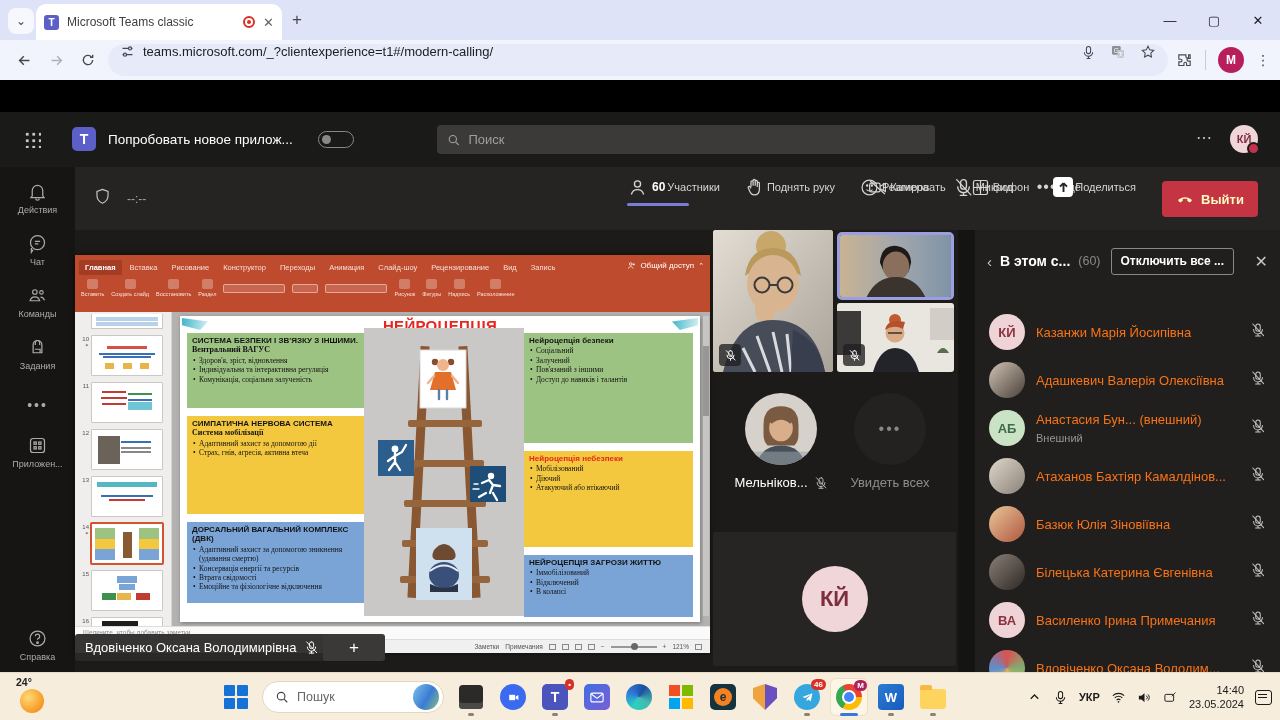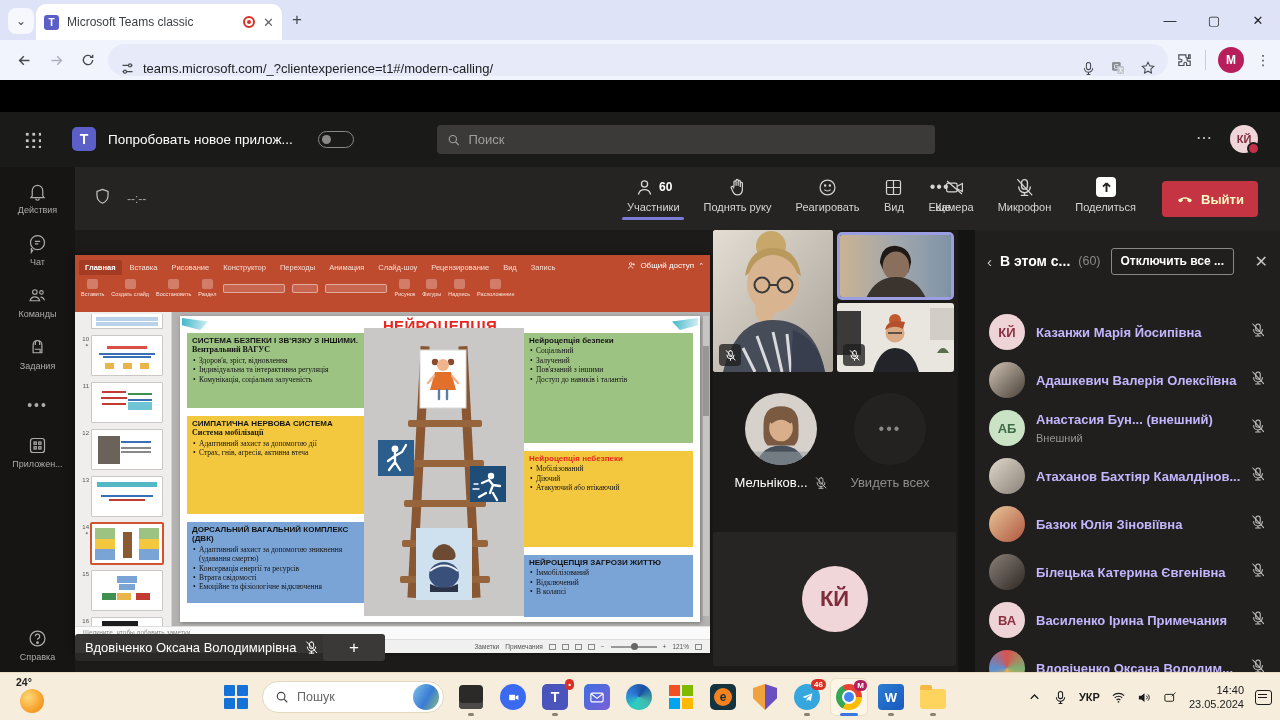"teams.microsoft.com/_?clientexperience=t" .omnibox { align-items: flex-end -> flex-start }
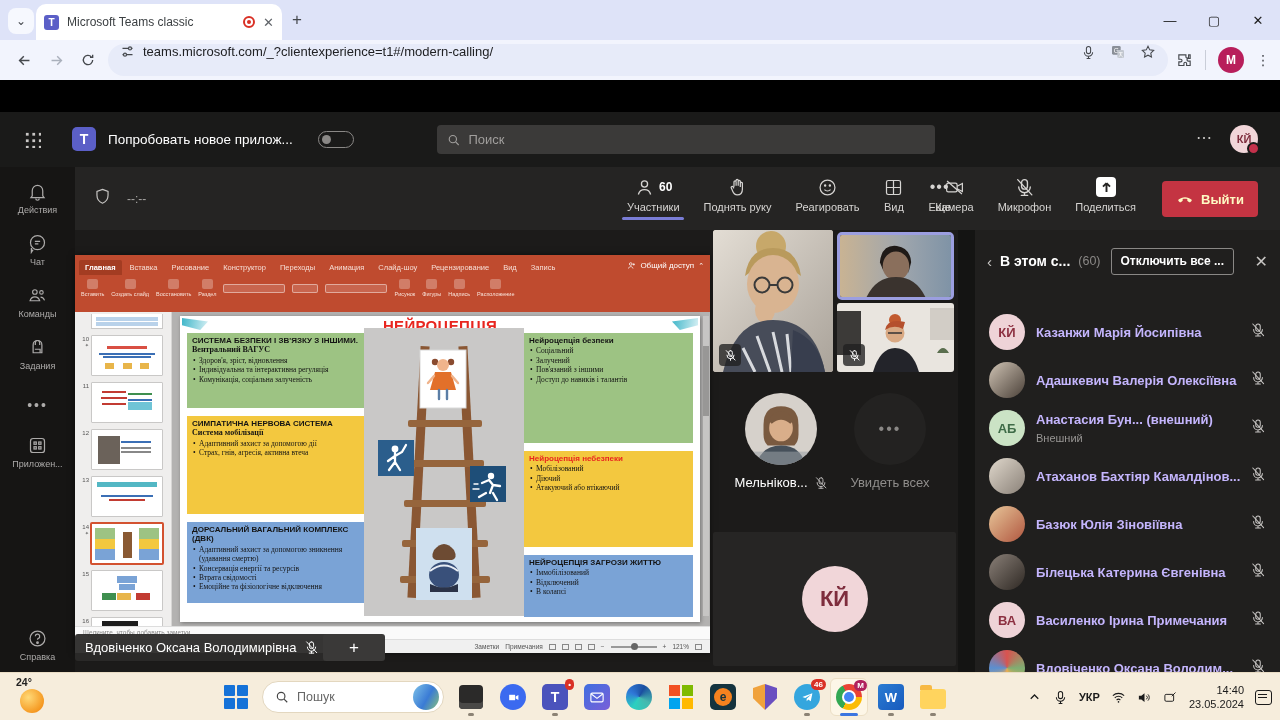"60" .cb-btn { flex-direction: column -> row }
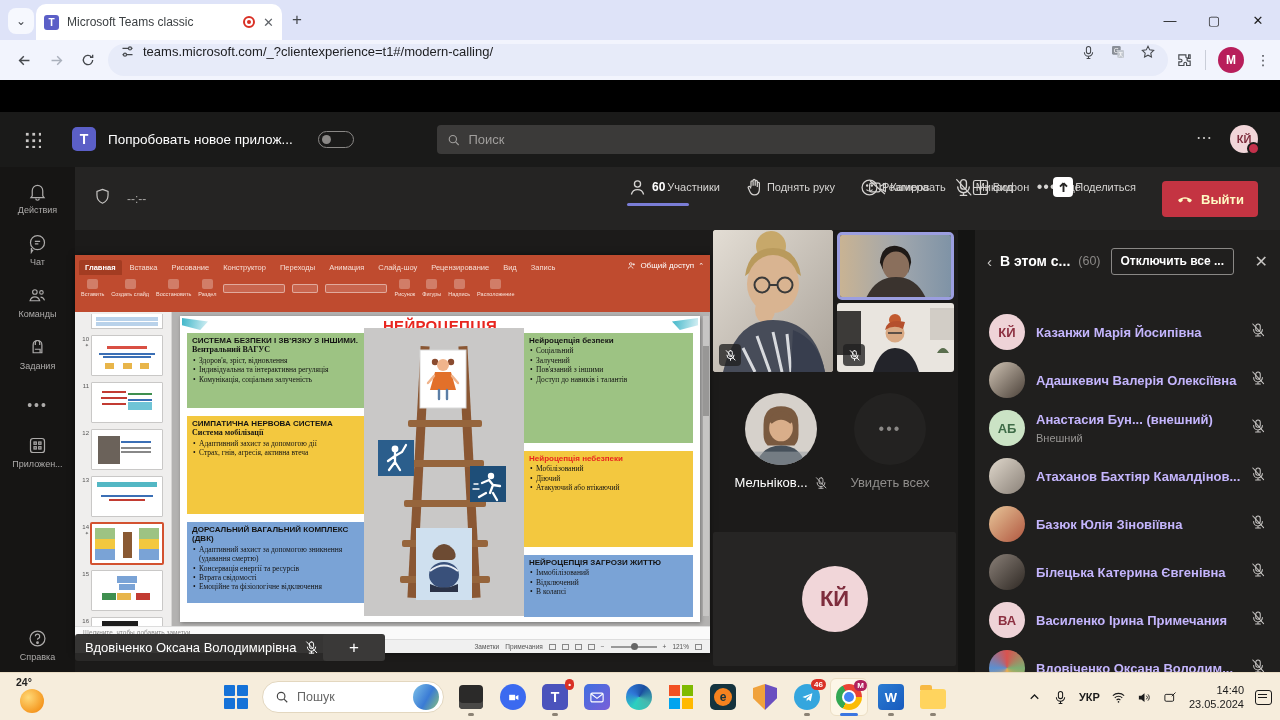"Казанжи Марія Йосипівна" .pname { color: #c4b5fd -> #f97316; font-weight: bold -> none }
